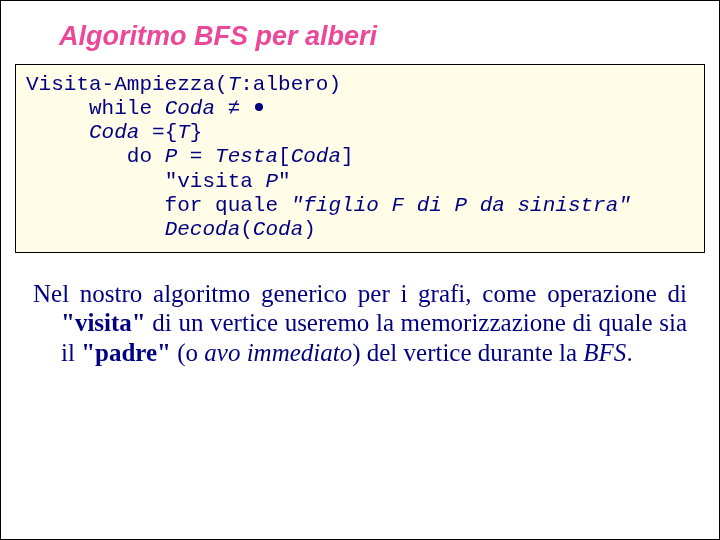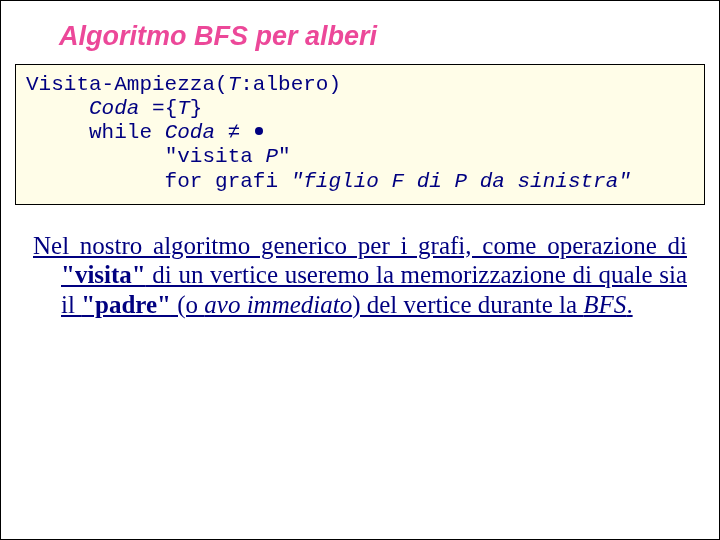"Coda ={T}" div.codeline { order: before "while Coda ≠" -> after "while Coda ≠" }
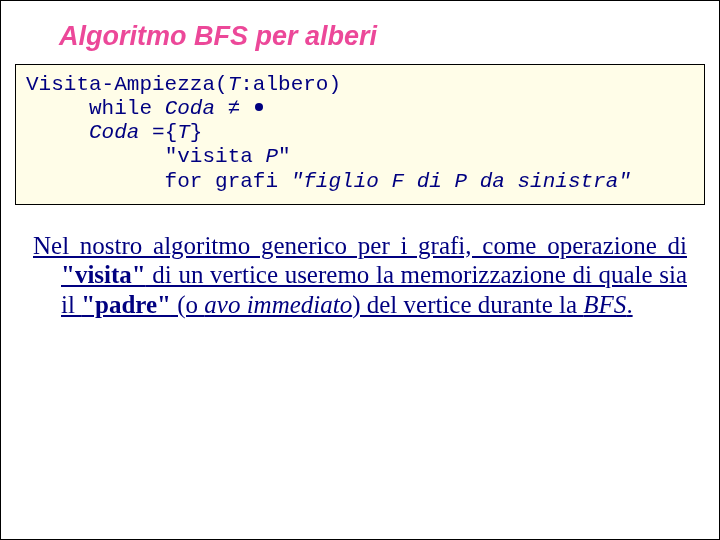"do P = Testa[Coda]" div.codeline { html: none -> <div><span> do </span><span>P = Testa</span><span>[</span><span>Coda</span><span>]</span></div> }
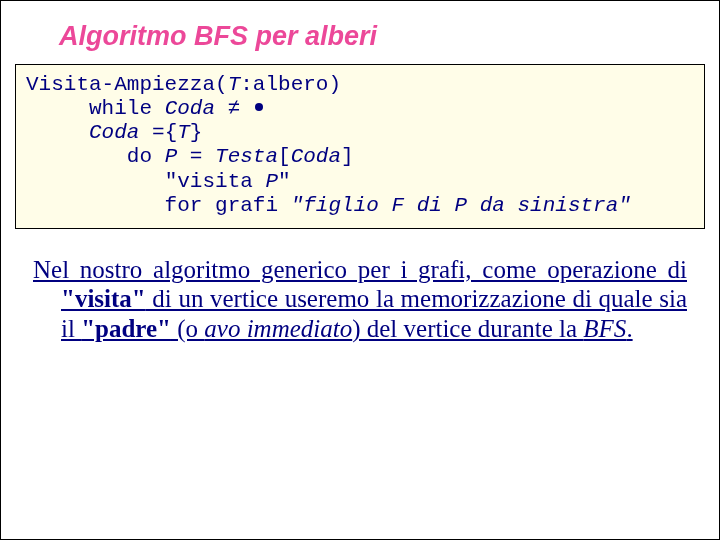"for grafi" span { text: grafi -> quale }
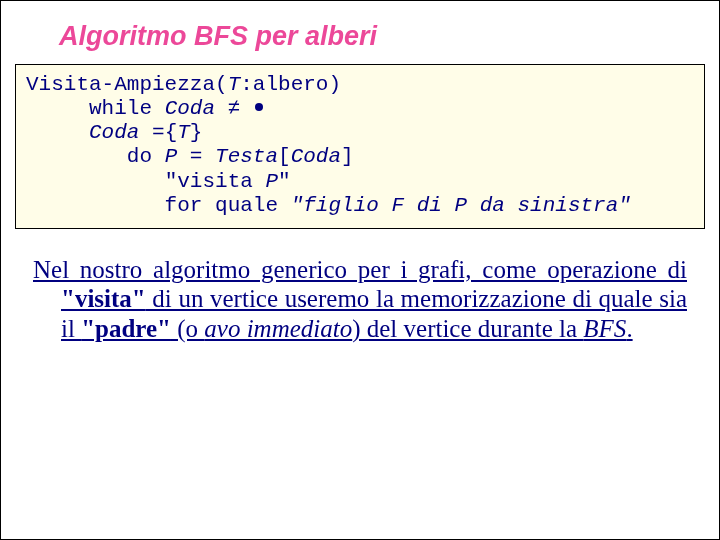"Decoda(Coda)" div.codeline { html: none -> <div><span> </span><span>Decoda</span><span>(</span><span>Coda</span><span>)</span></div> }
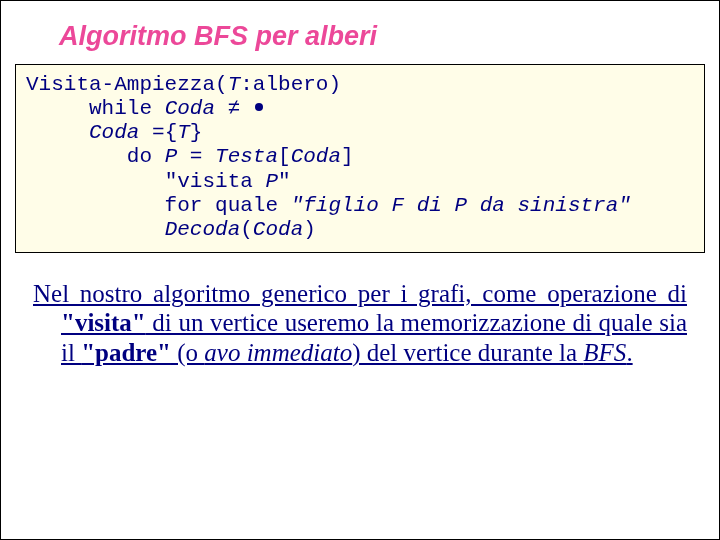"Nel nostro algoritmo generico per" .para { text-decoration: underline -> none }
